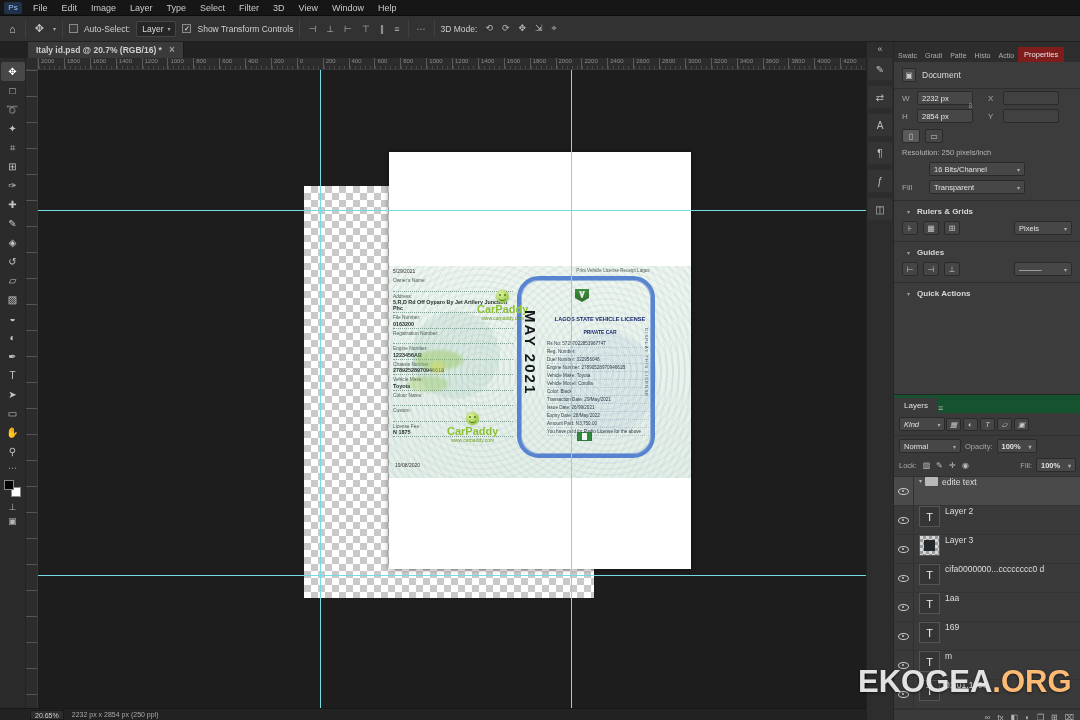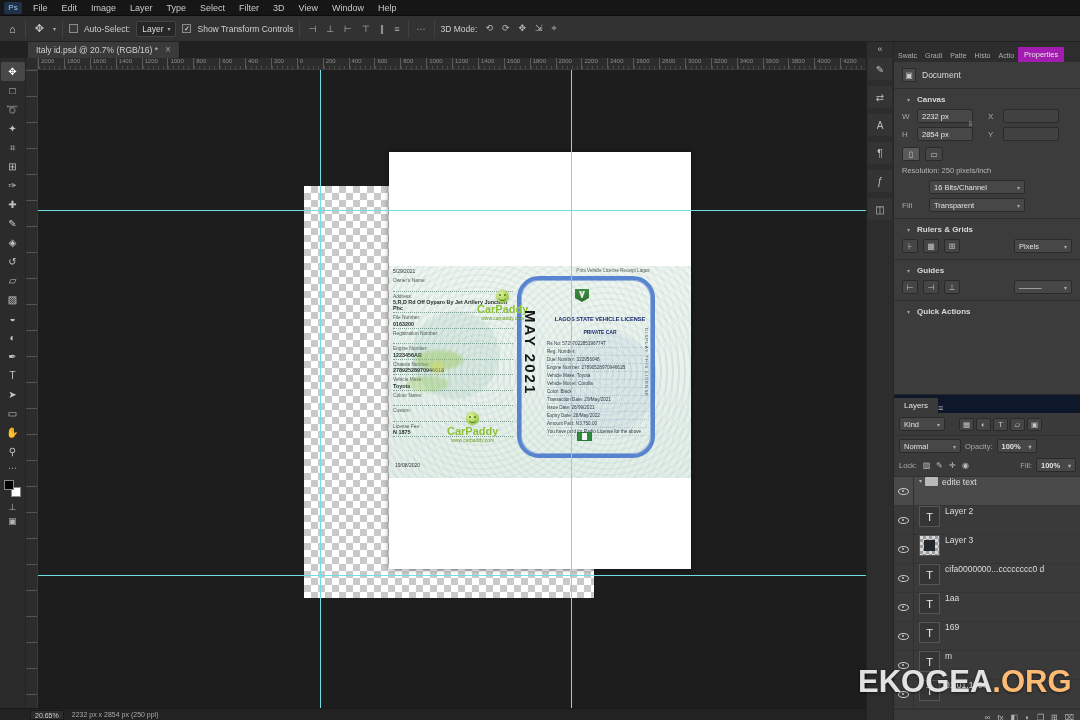"Italy id.psd @ 20.7% (RGB/16)" .tabbar { font-weight: none -> bold }
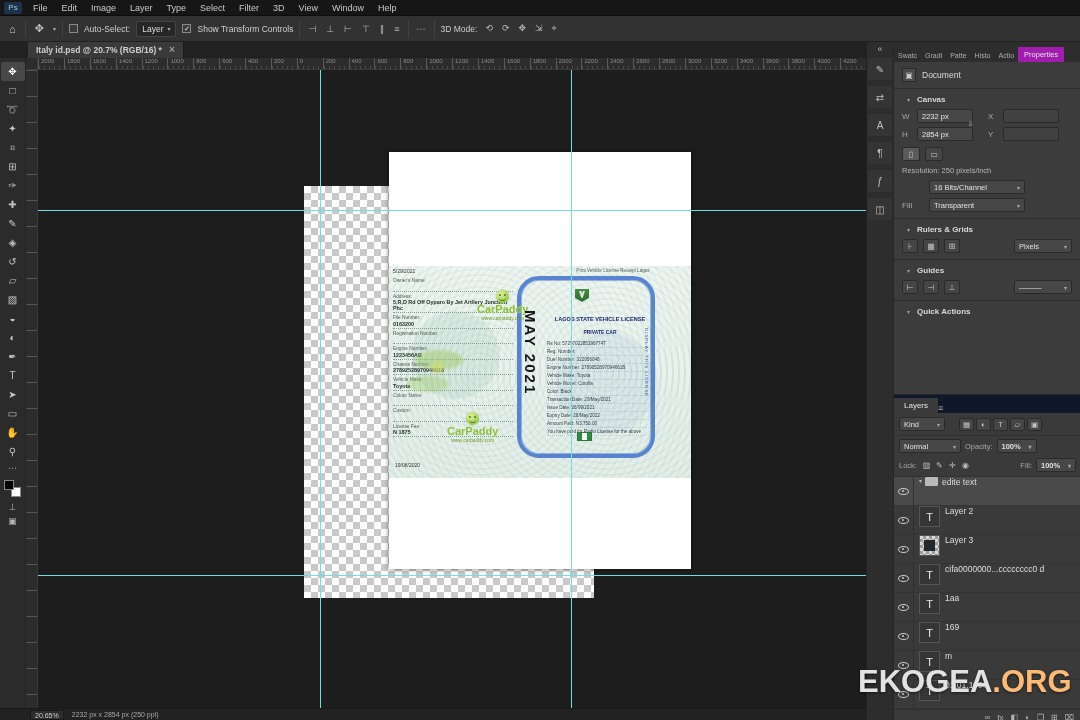"Properties" .ptab.active { background: #a21caf -> #7f1d1d }
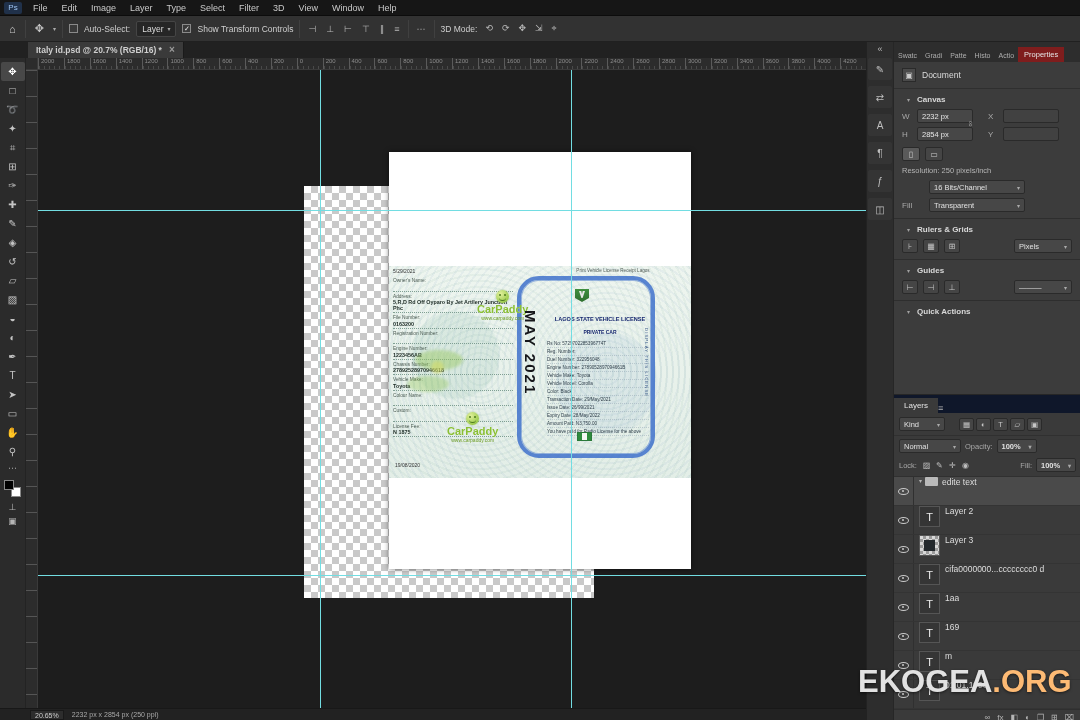"Canvas" div.sec-h { html: <div> <span>▾</span> <span>Canvas</span> </div> -> none }
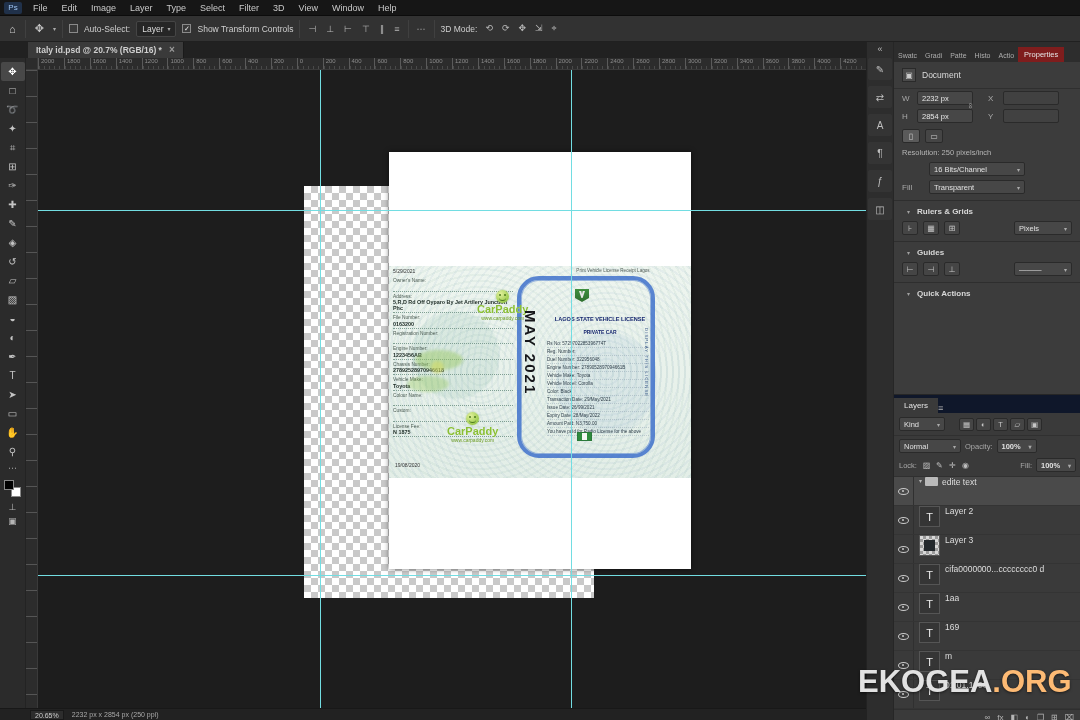"Layers" .layers-tabbar { background: #0f172a -> #14532d }
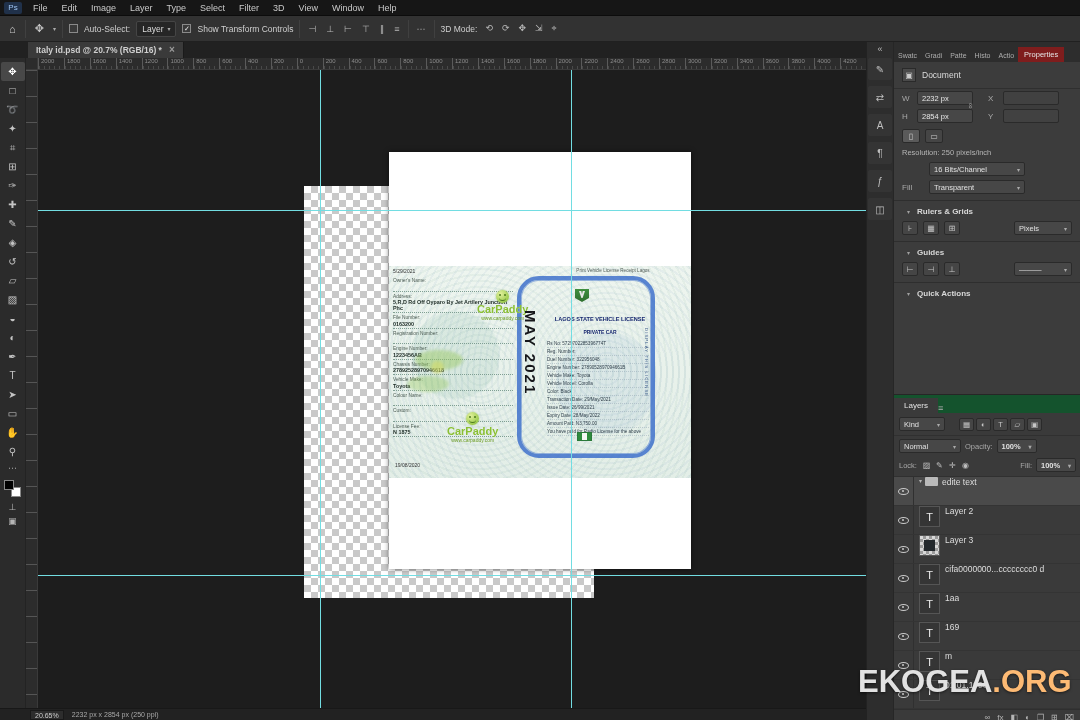"Kind" .filter-row { font-style: none -> italic; gap: 14px -> 1px }
